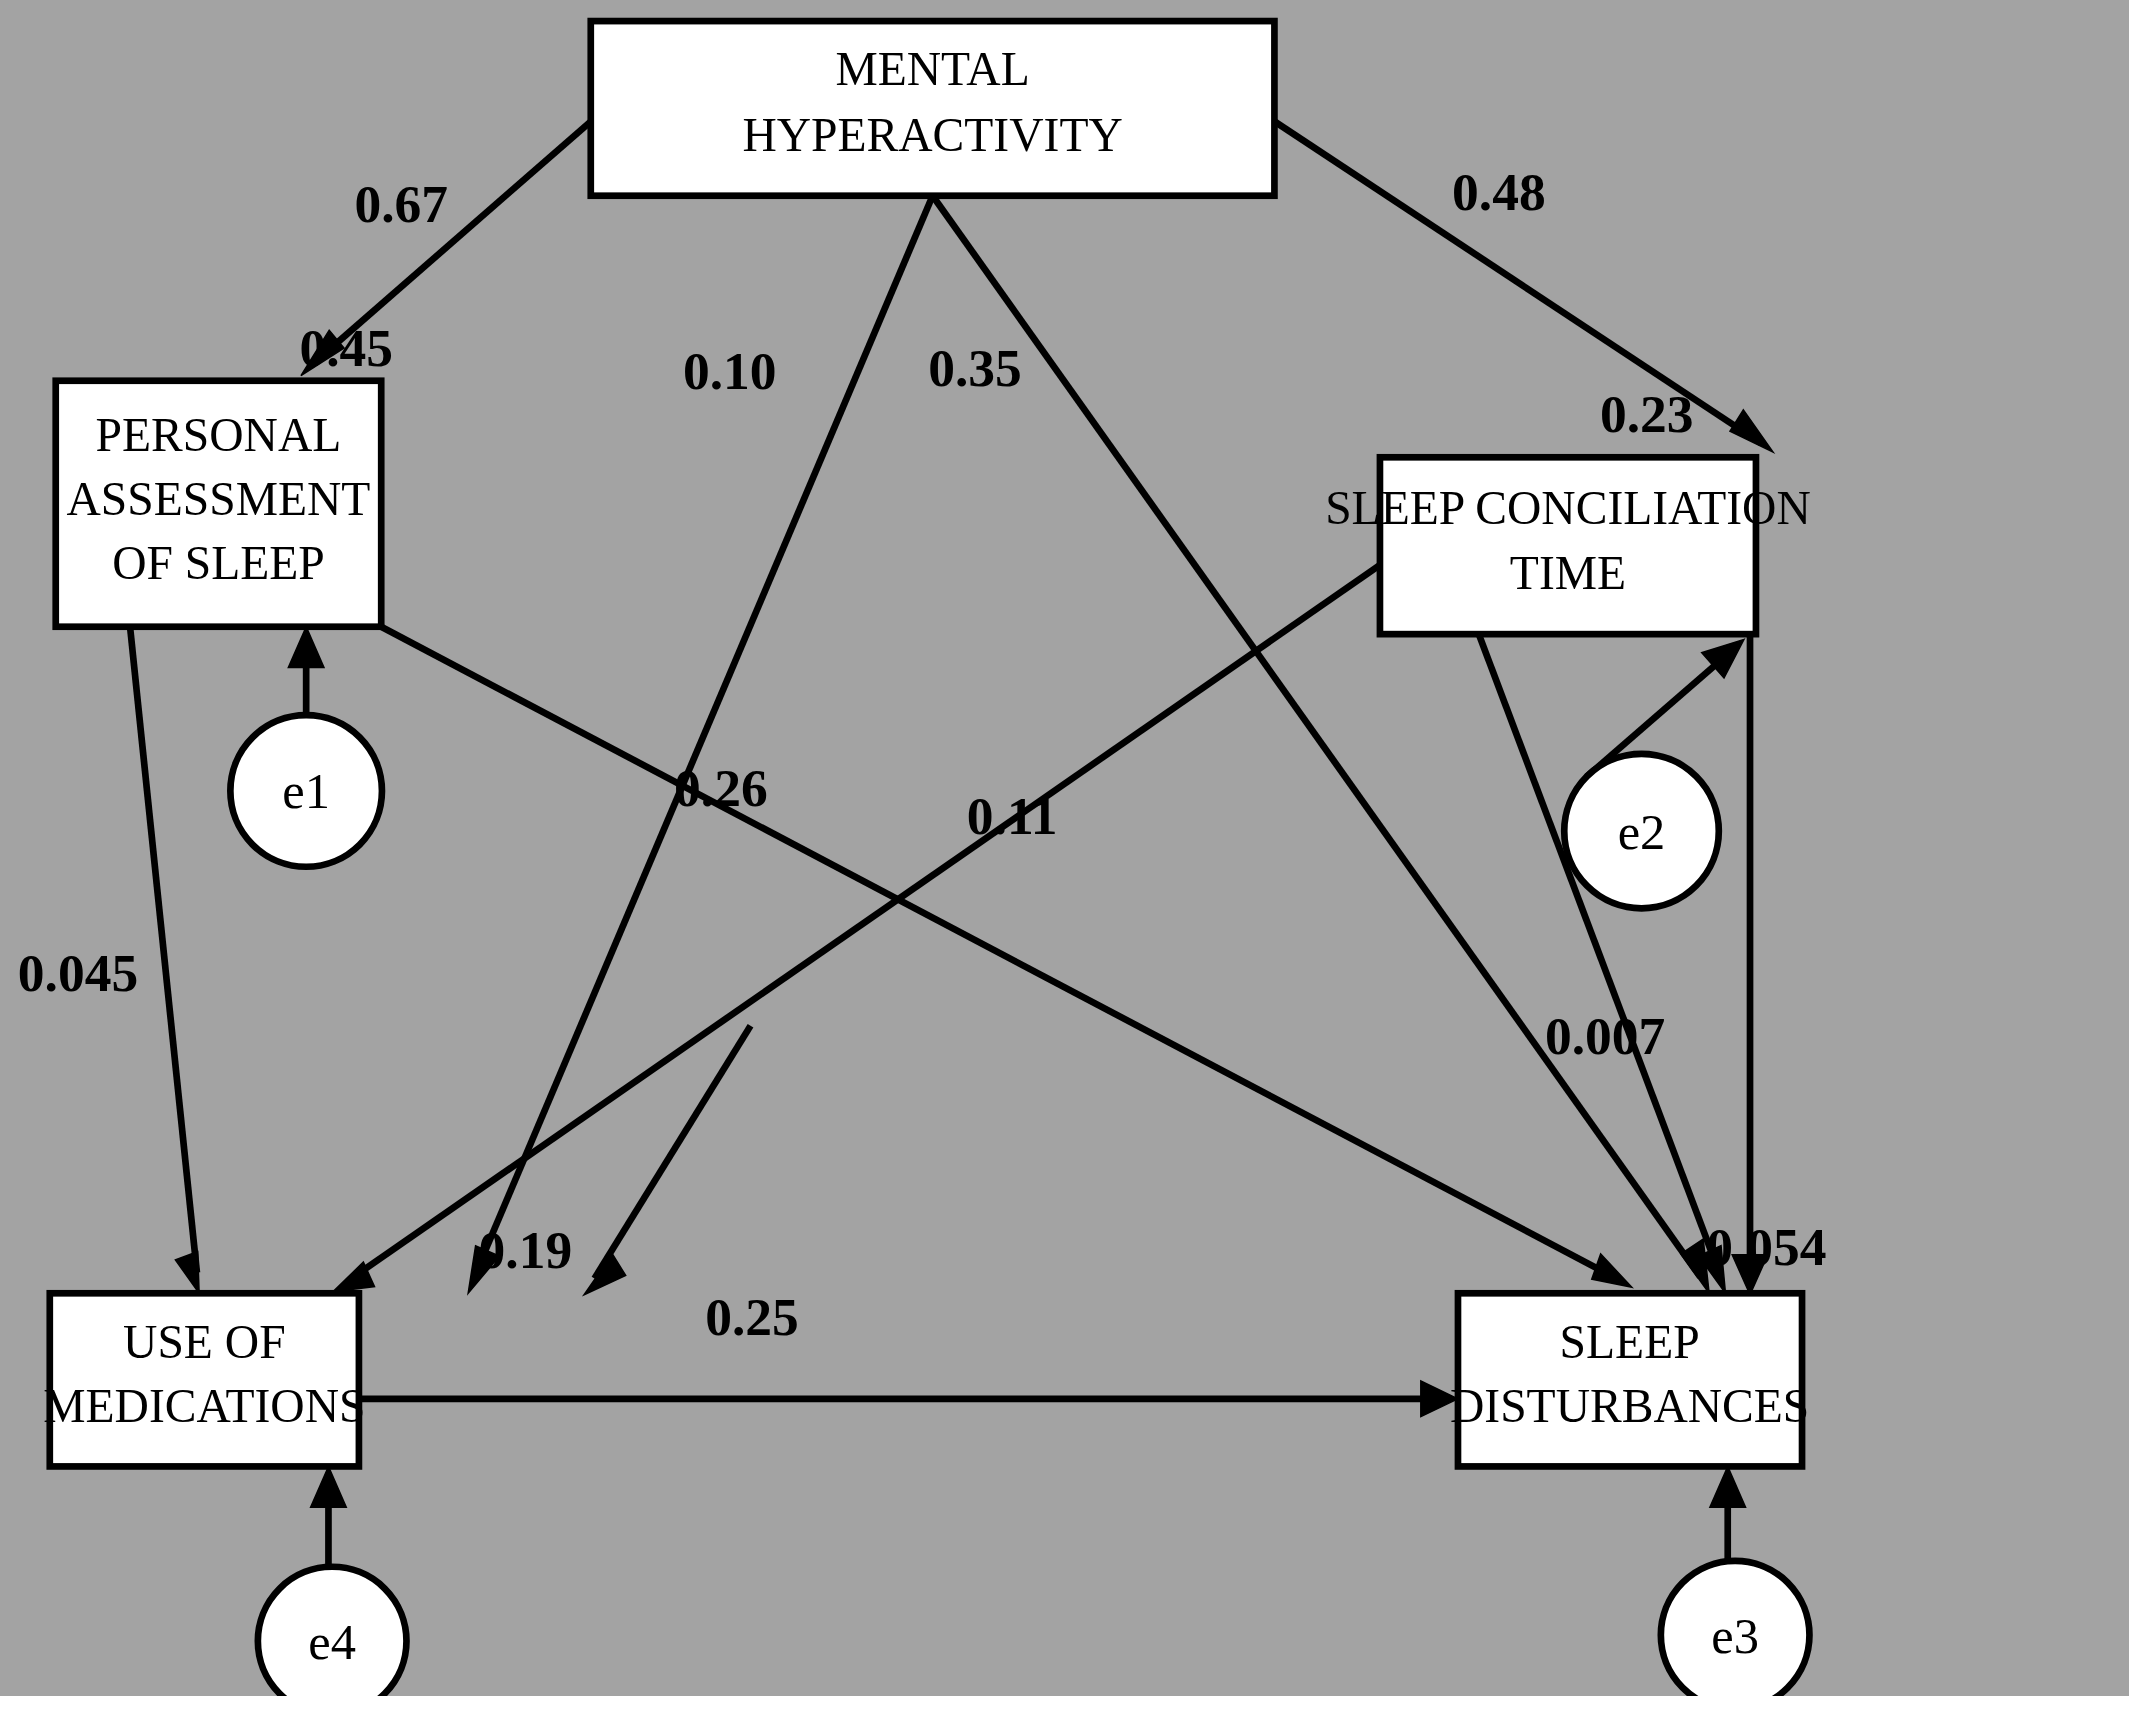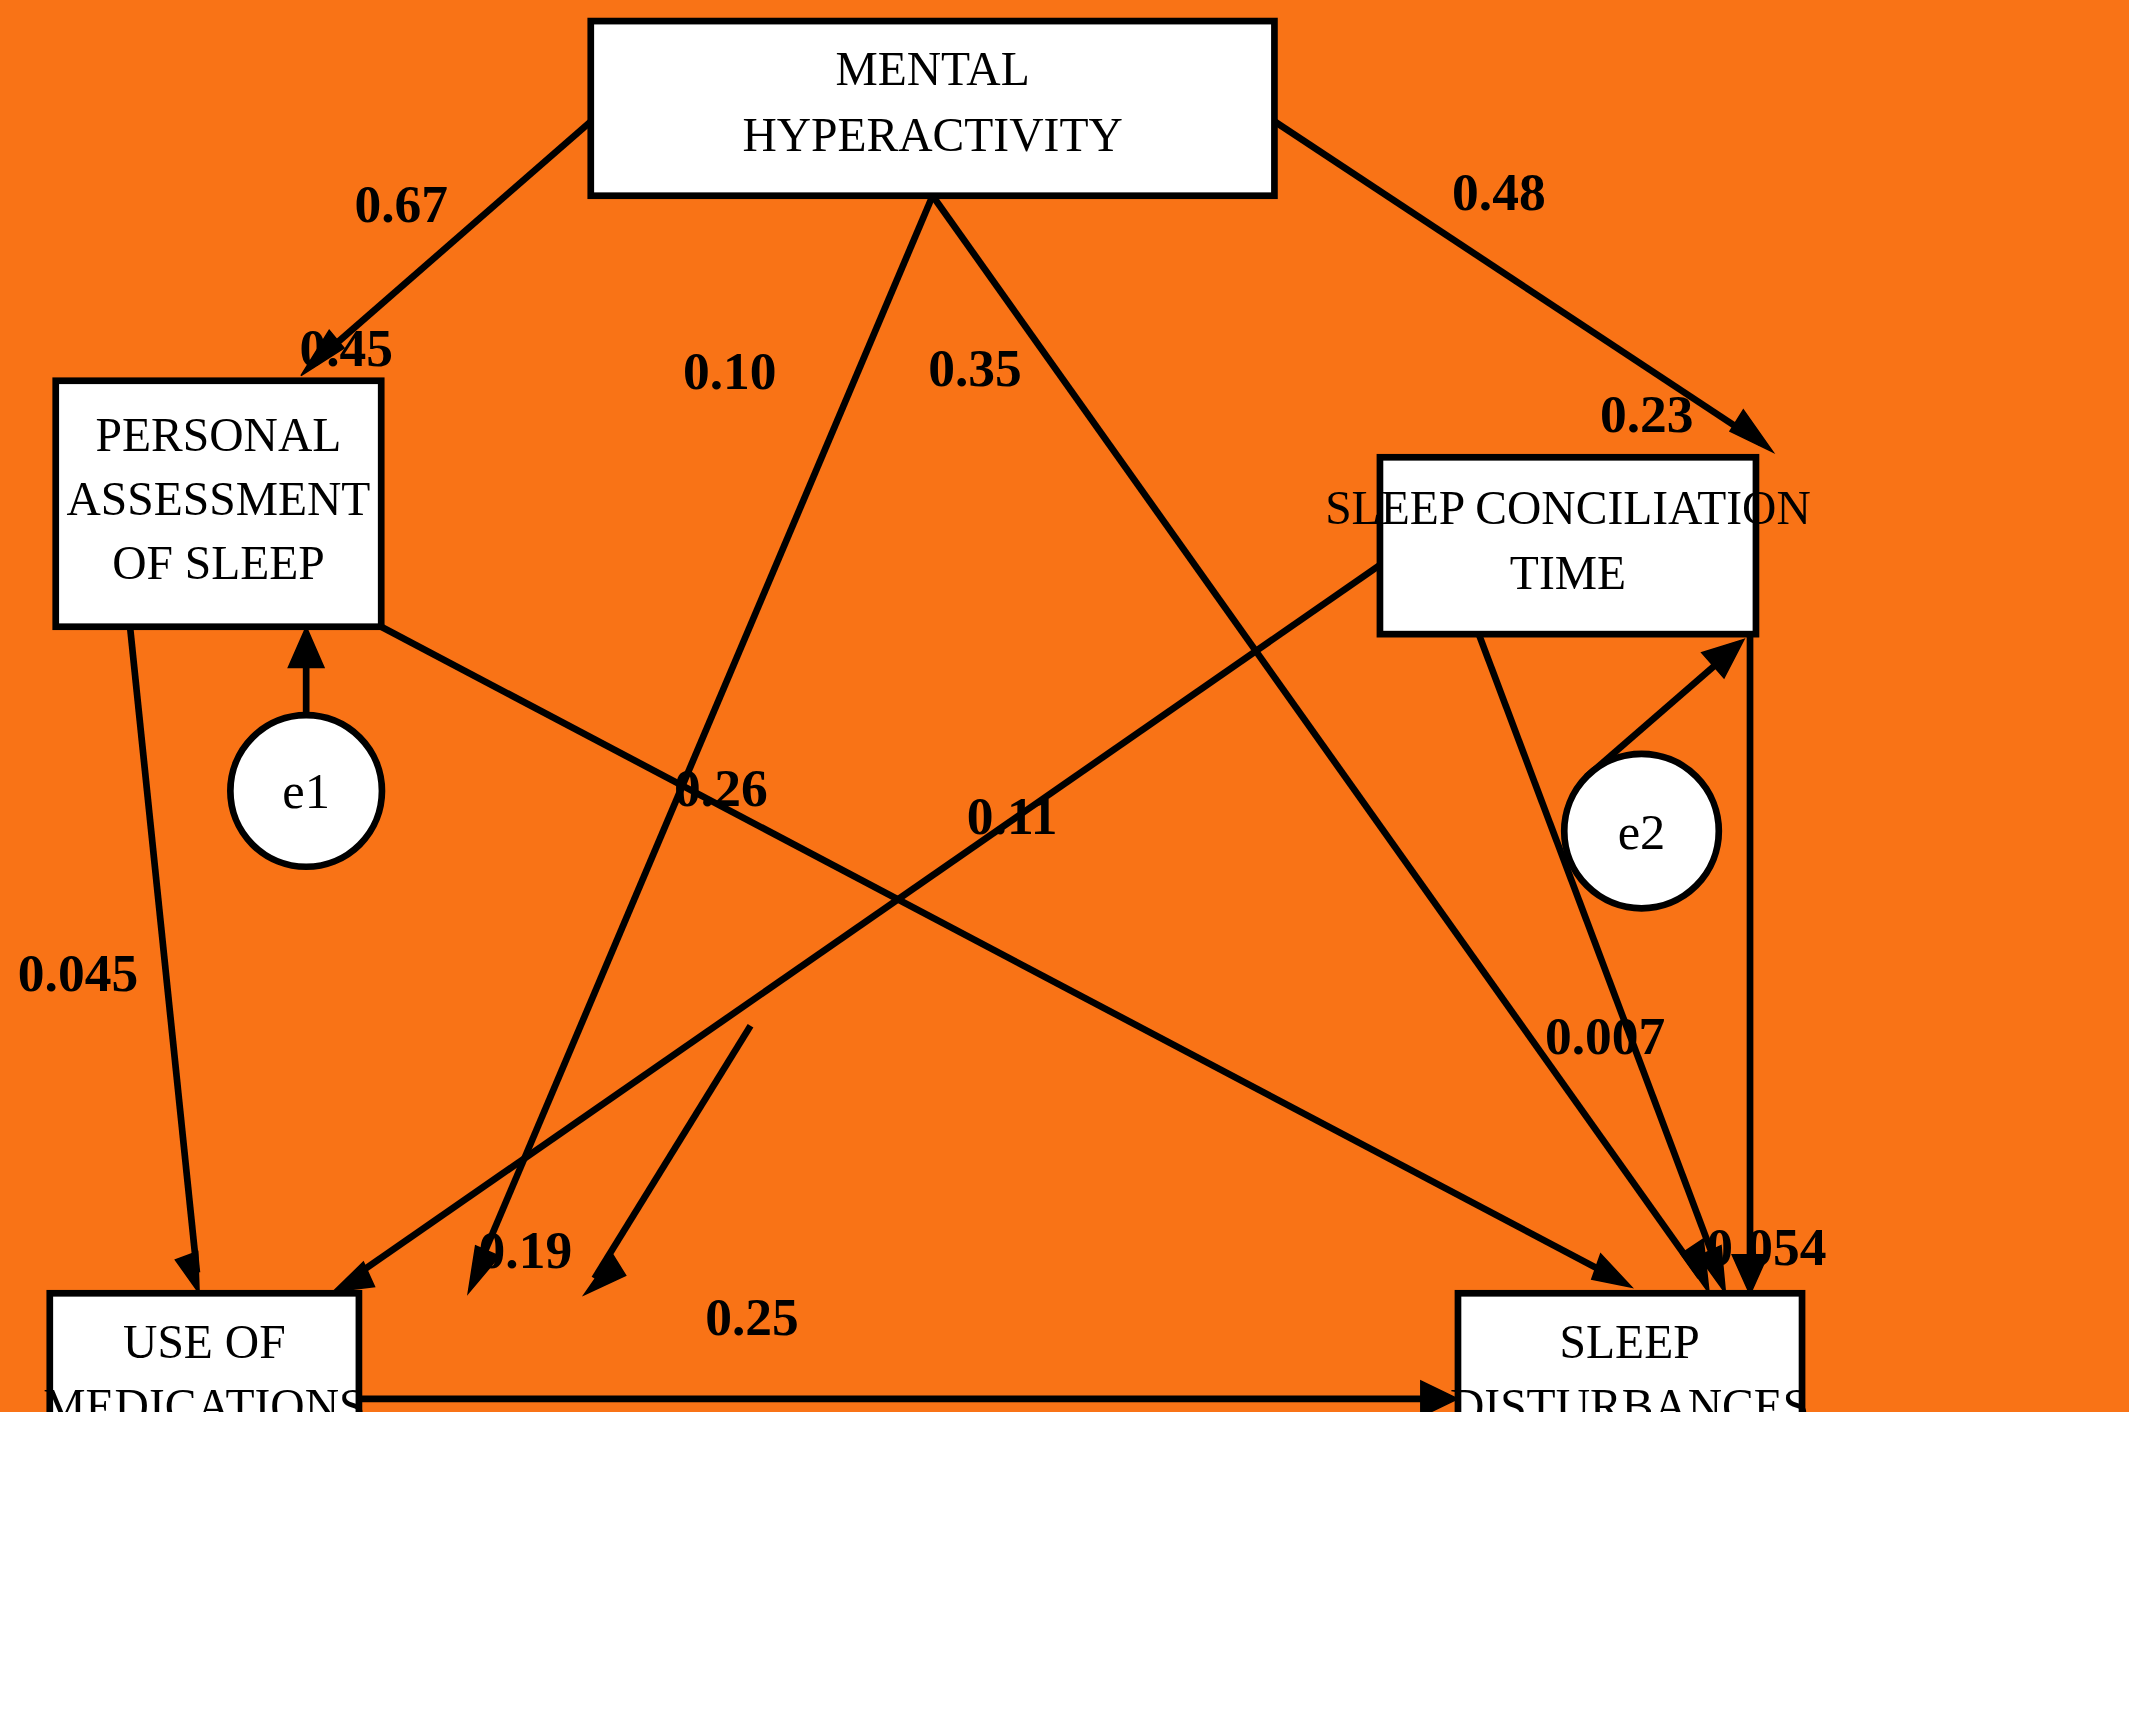"MENTAL" #stage { background: #f97316 -> #a3a3a3; height: 1412px -> 1696px }
